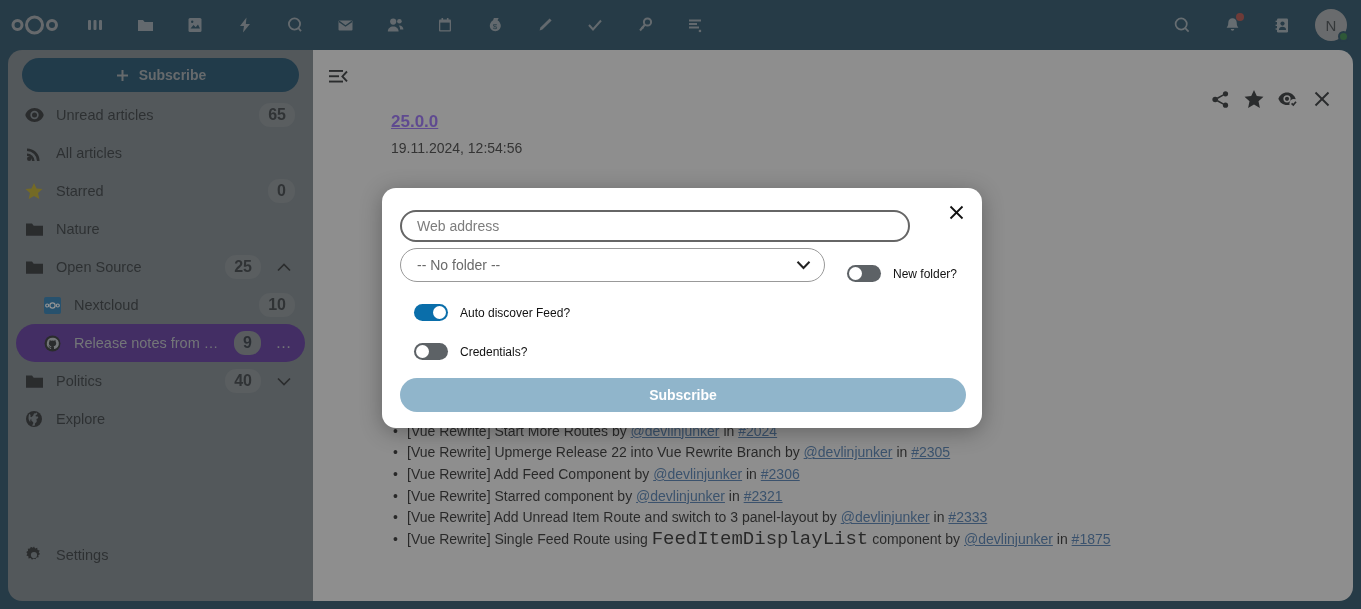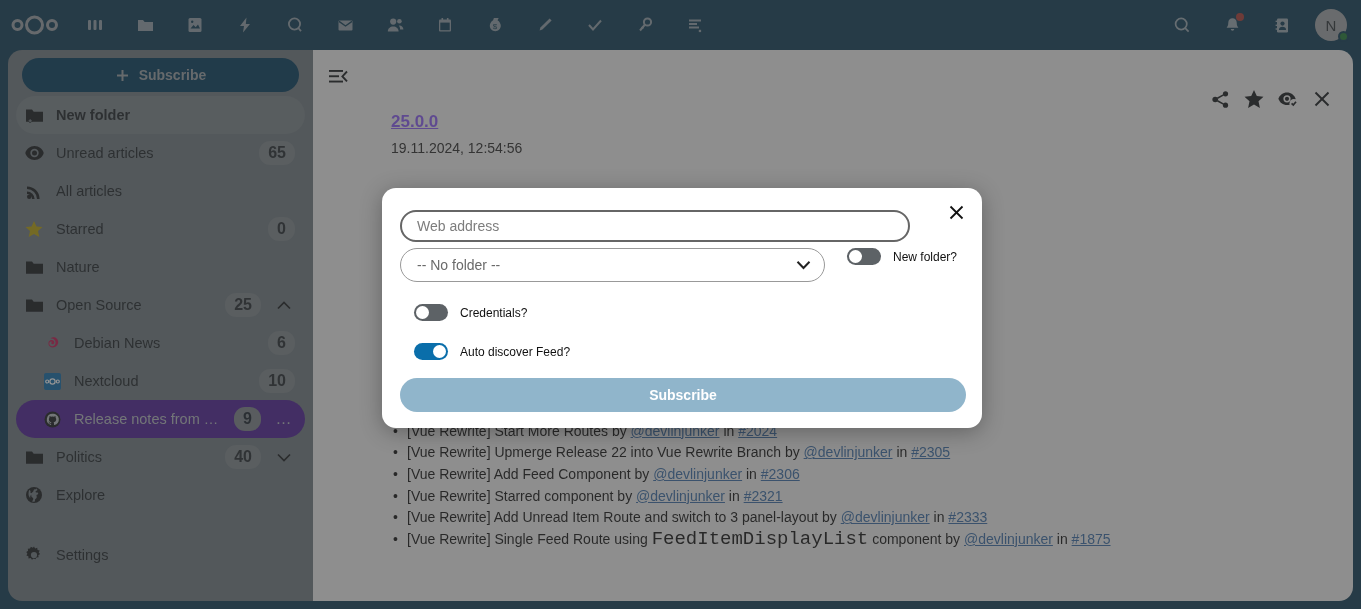"New folder" div.sb-item { html: <div> <span> <svg> <path></path> <g> <line></line> <line></line> </g> <g> <line></line> <line></line> </g> </svg> </span> <span>New folder</span> </div> -> none }
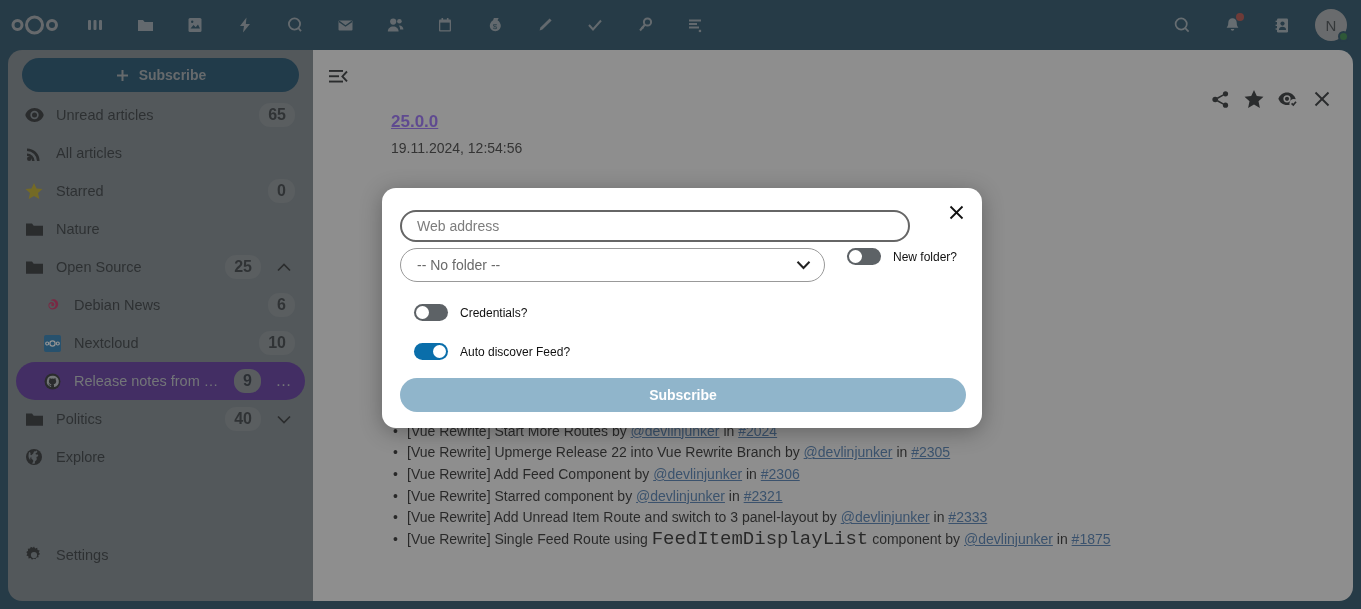"-- No folder --" .row-folder { align-items: flex-start -> flex-end }
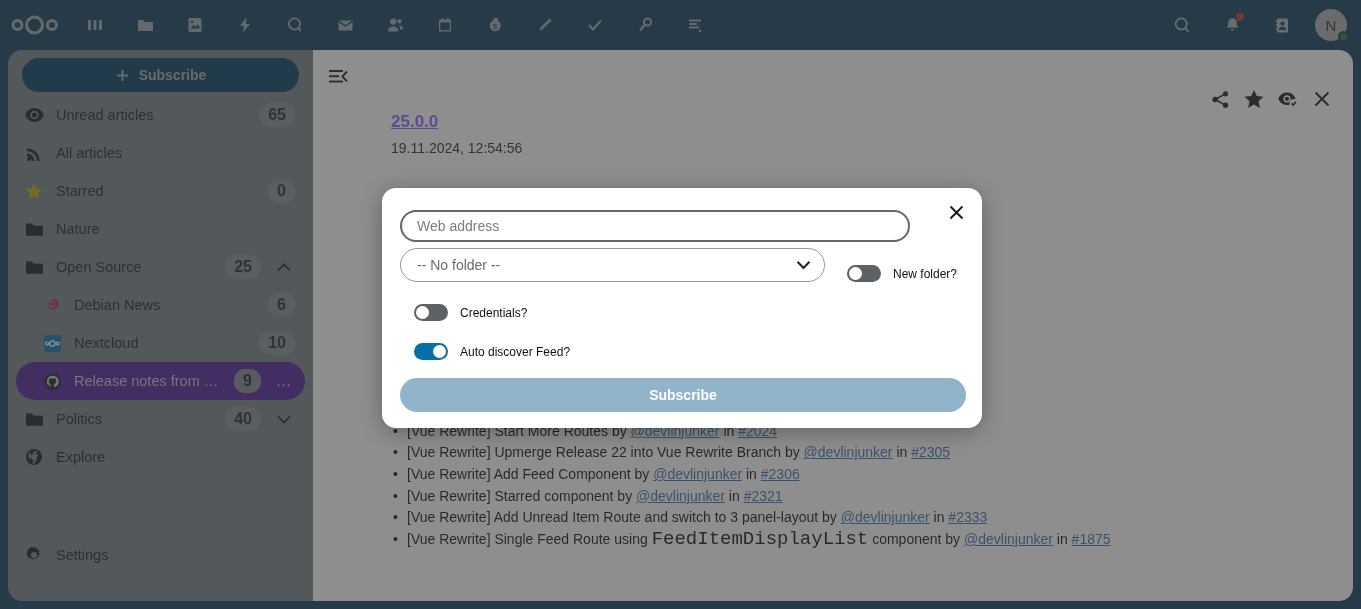"Debian News" div.sb-item { html: <div> <span> <svg> <path></path> </svg> </span> <span>Debian News</span> <span>6</span> </div> -> none }
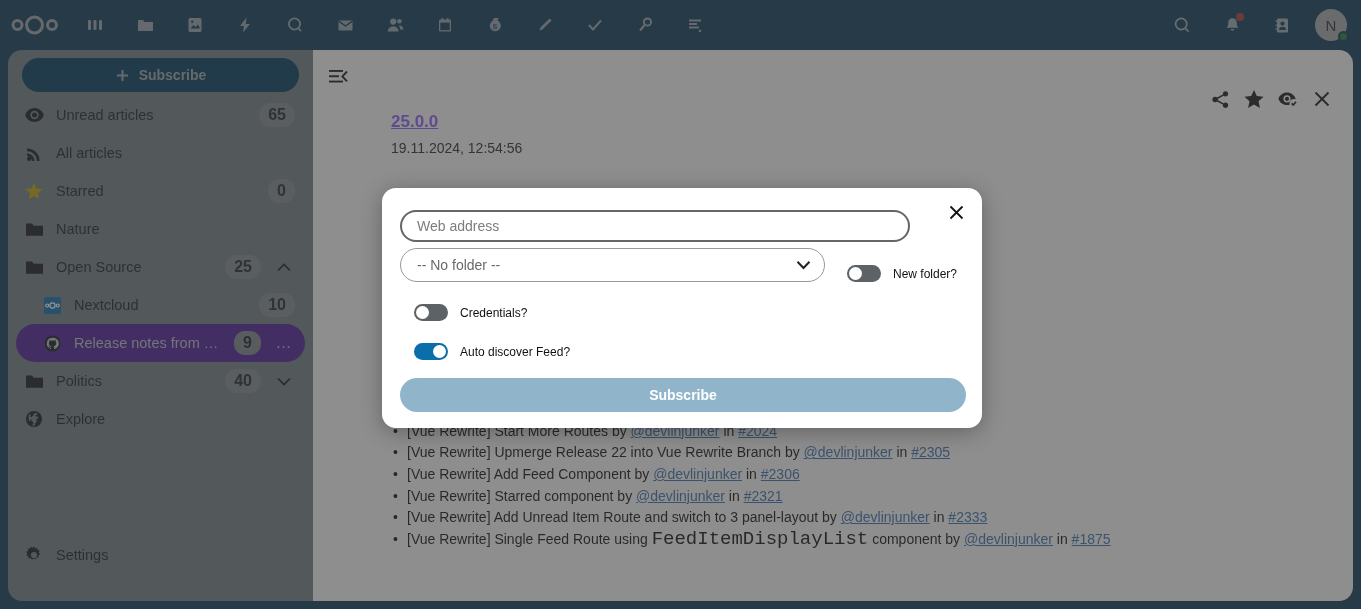"Credentials?" div.toggle-row { order: before "Auto discover Feed?" -> after "Auto discover Feed?" }
